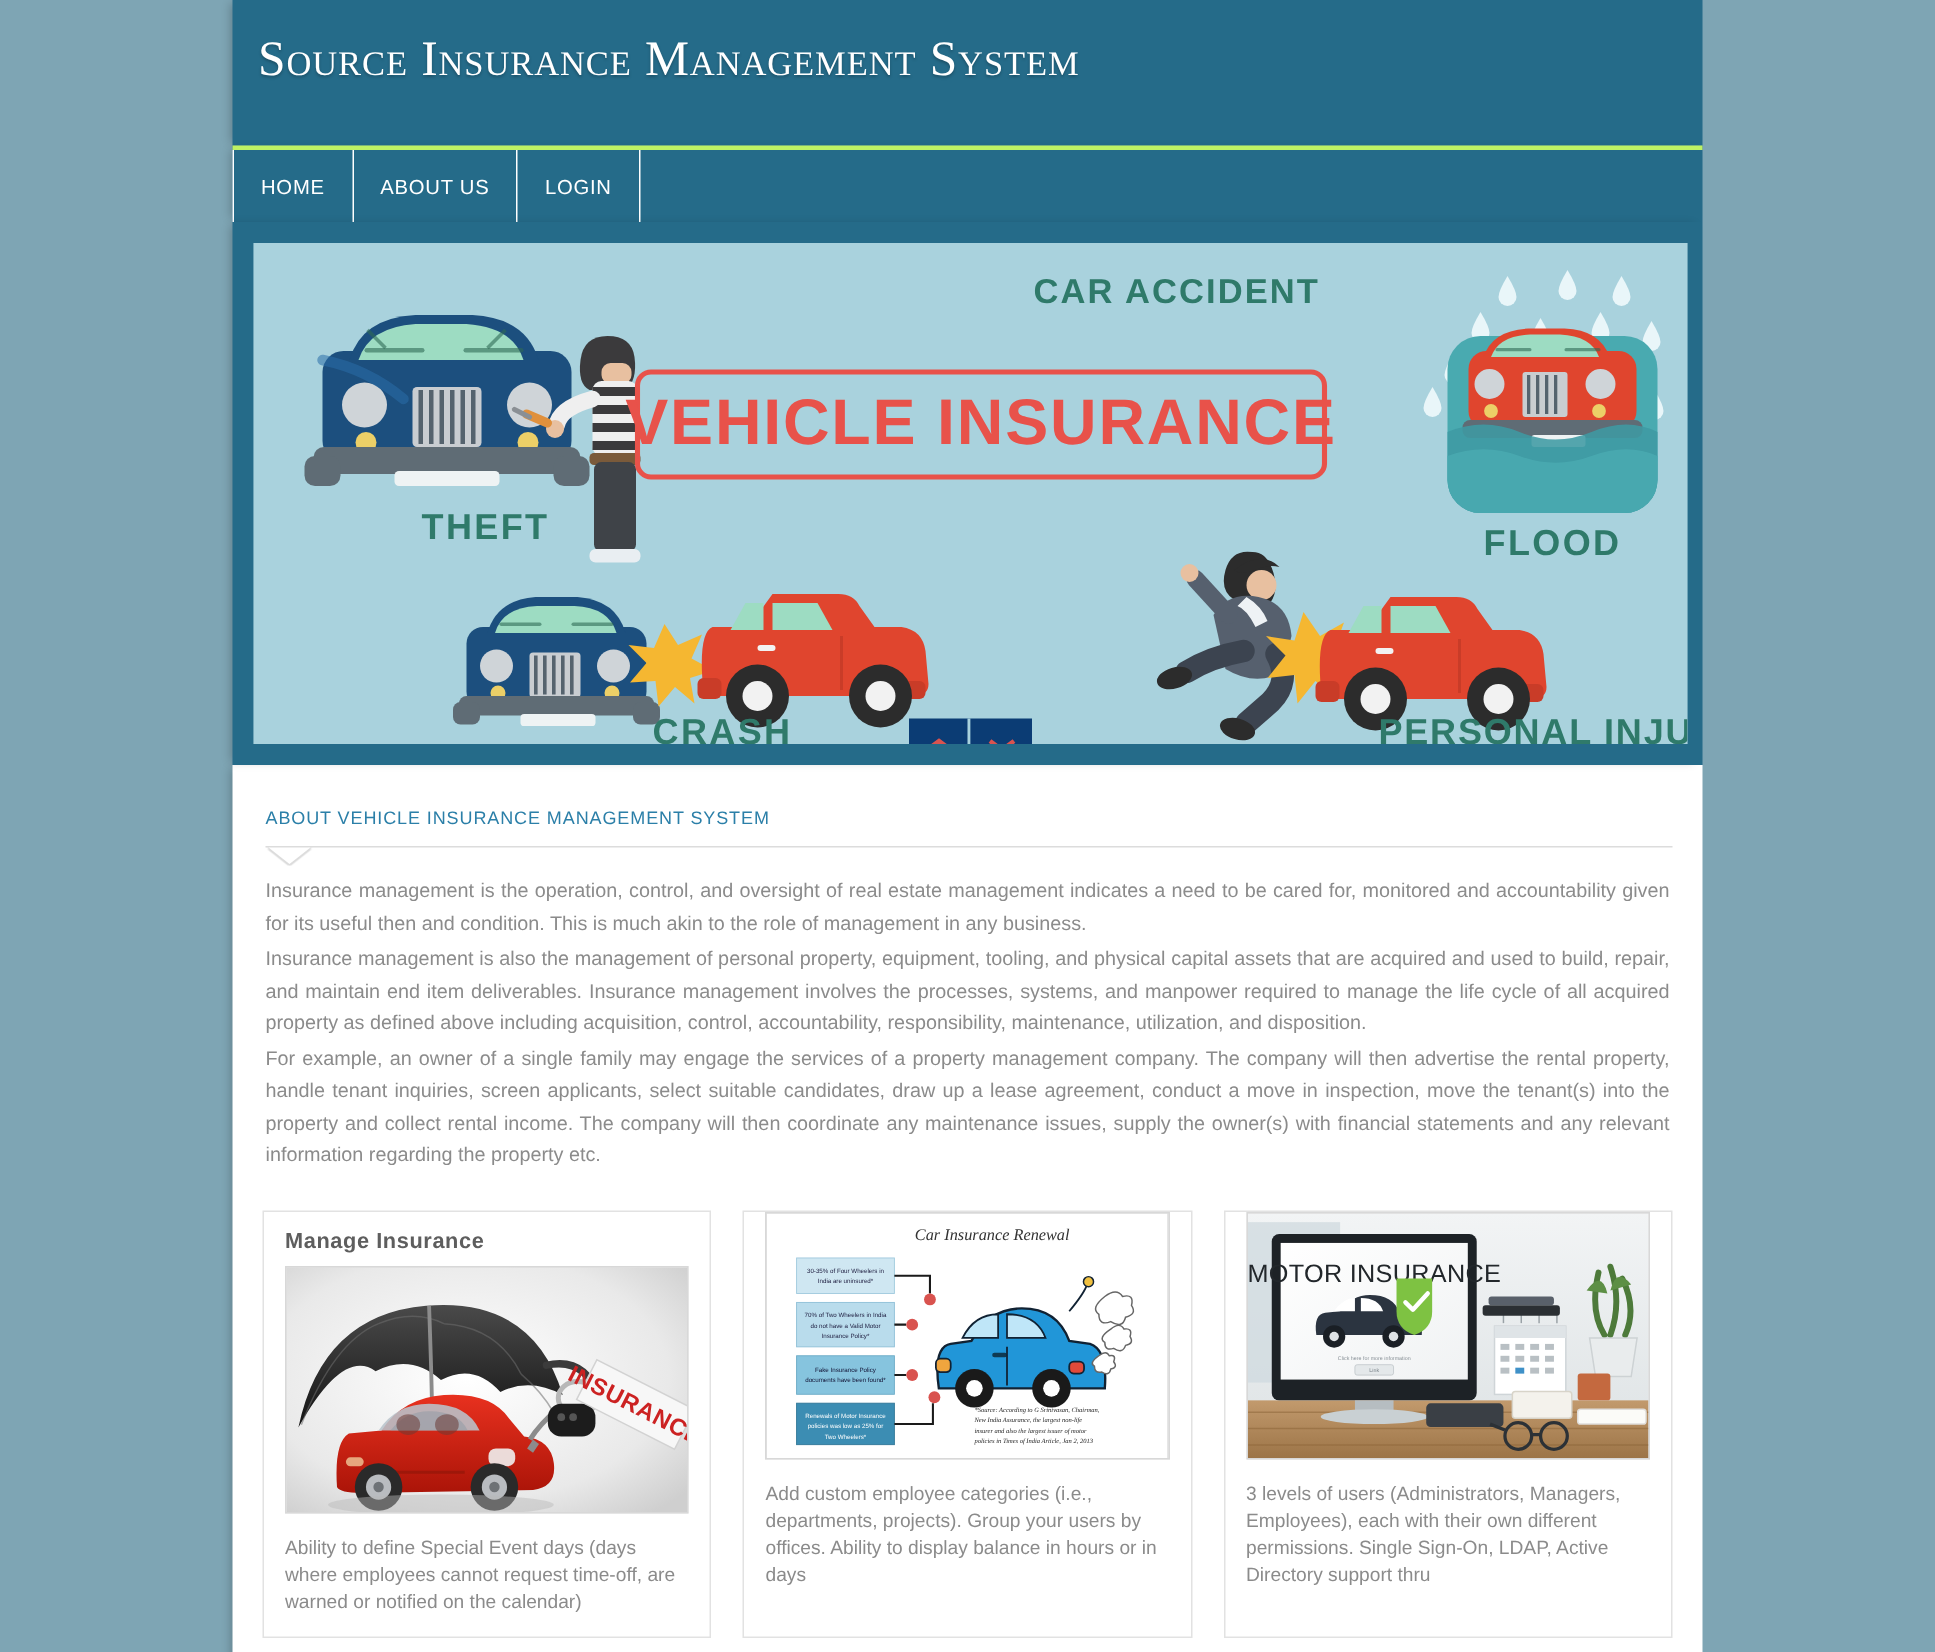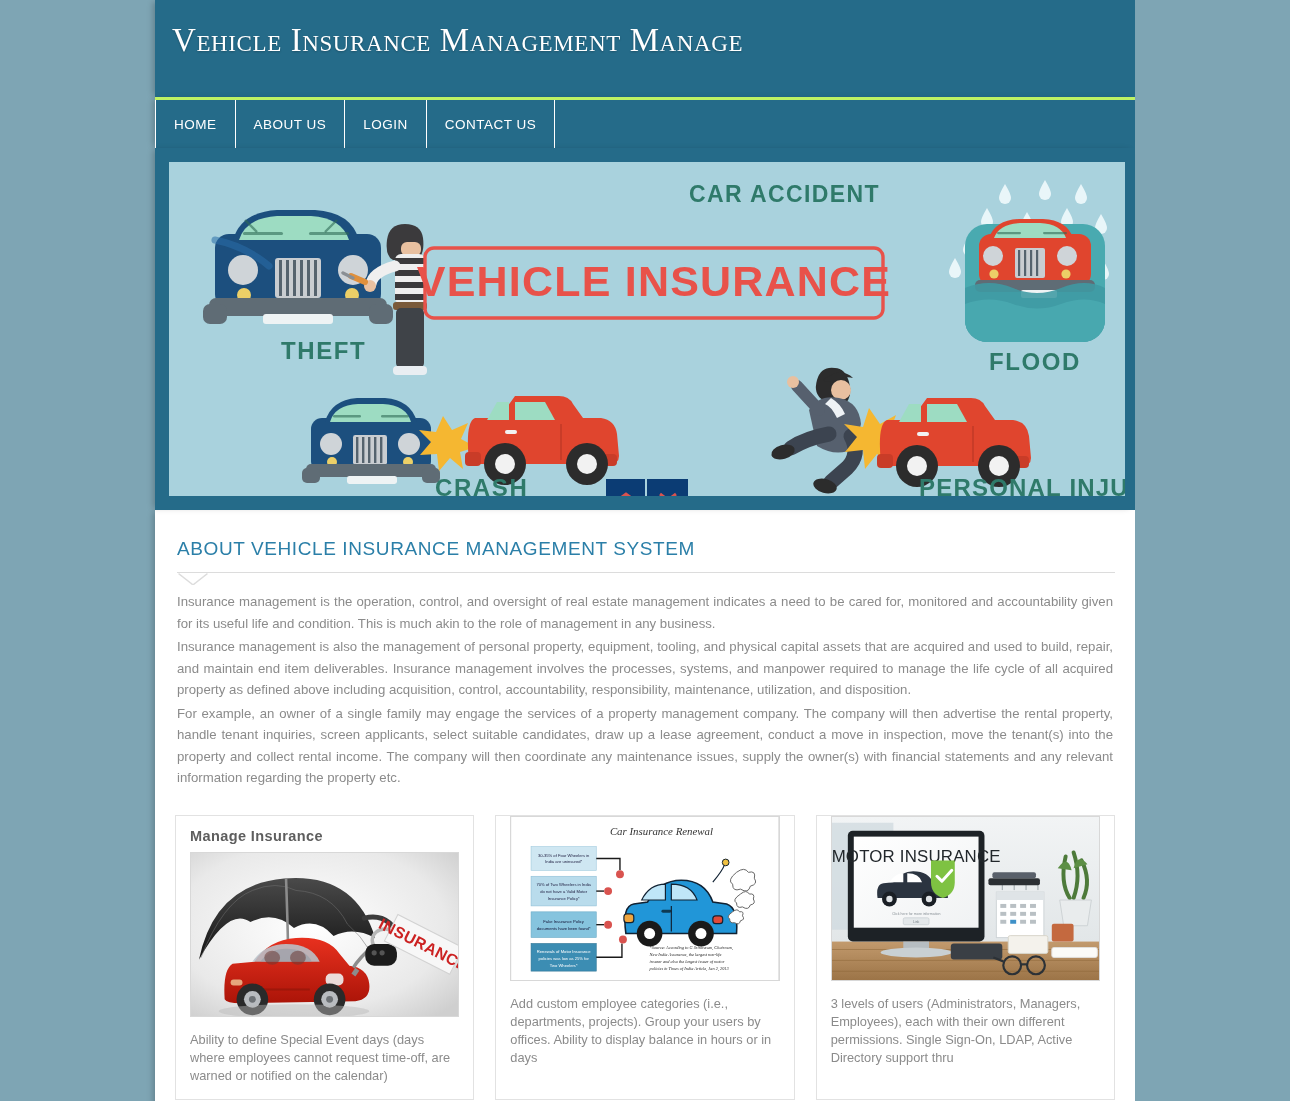"Vehicle Insurance Management Manage" div.site-title { text: Vehicle Insurance Management Manage -> Source Insurance Management System }
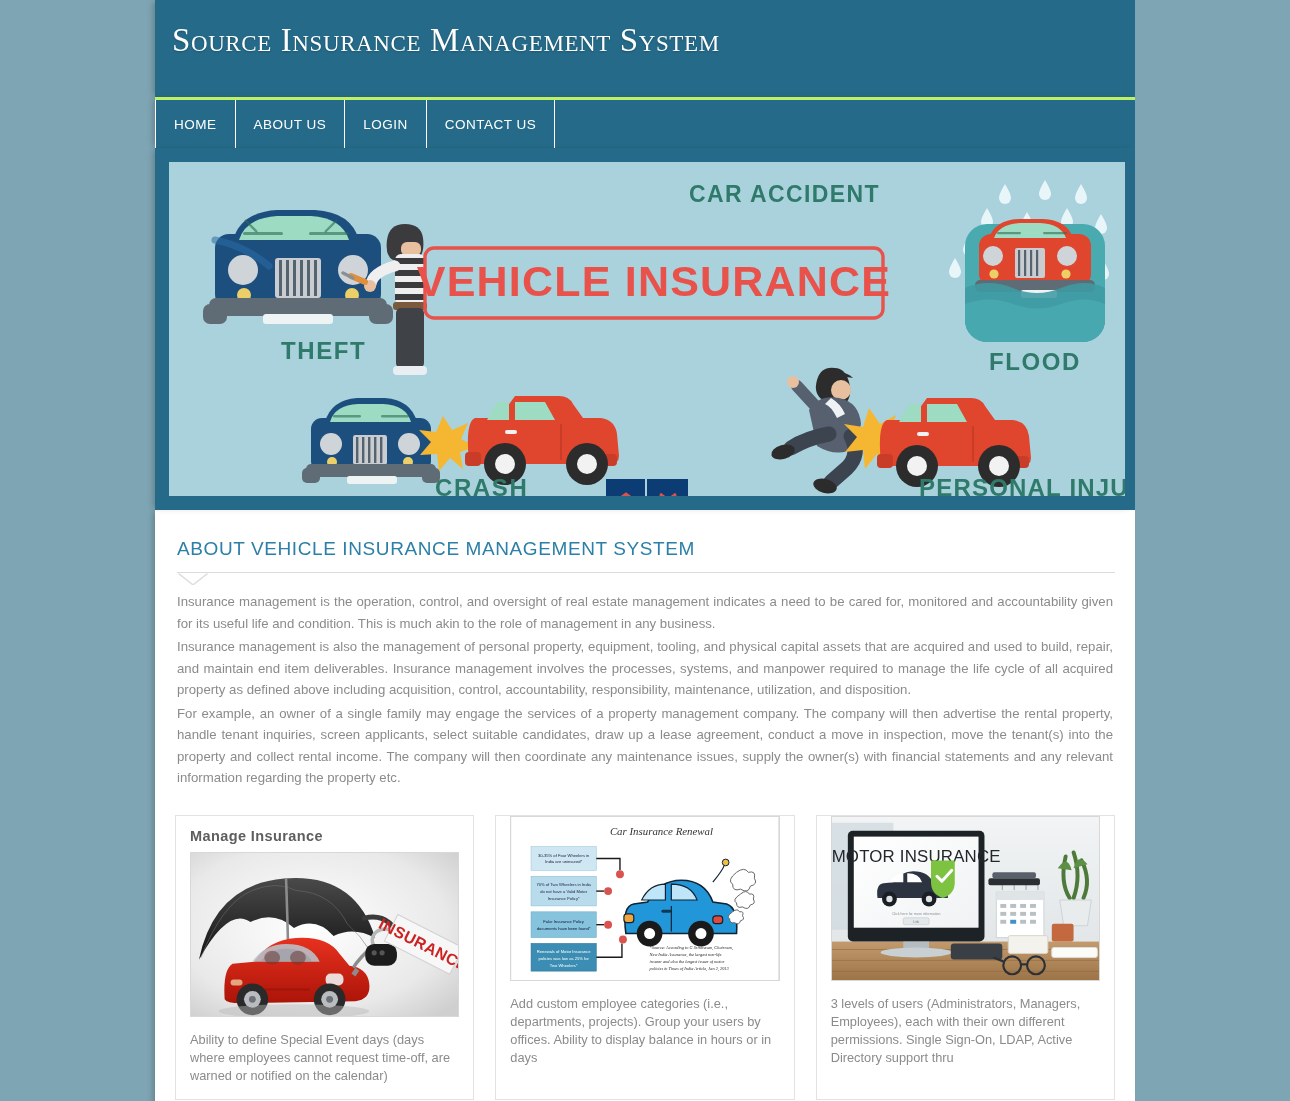"CONTACT US" li.nav-item { html: <li>CONTACT US</li> -> none }
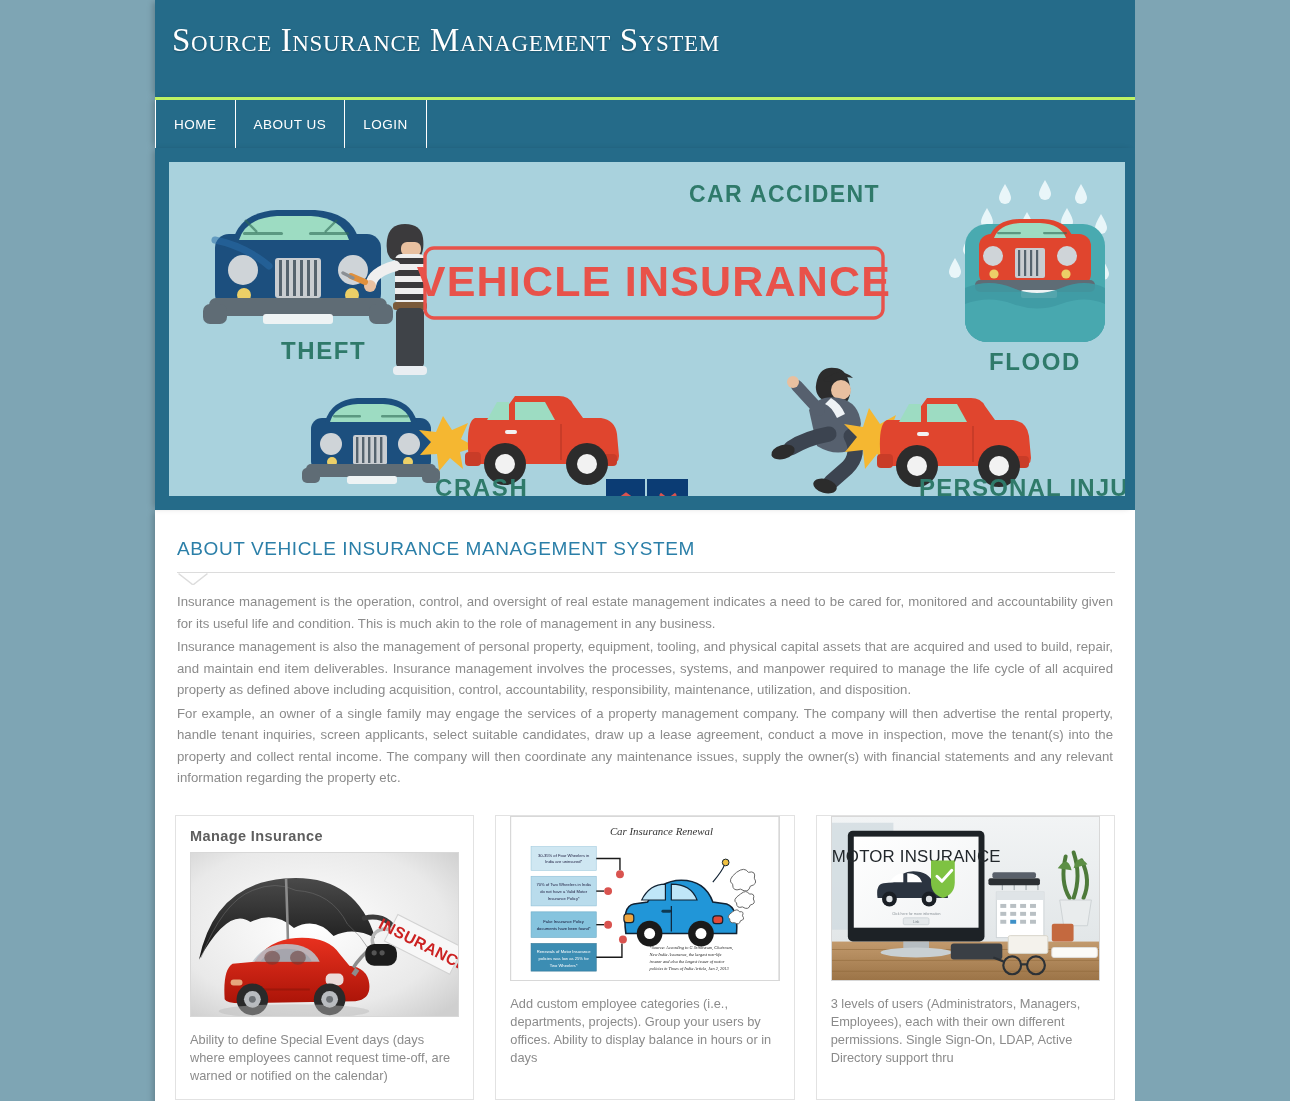"ABOUT VEHICLE INSURANCE MANAGEMENT" .section-heading { font-size: 19px -> 12px }
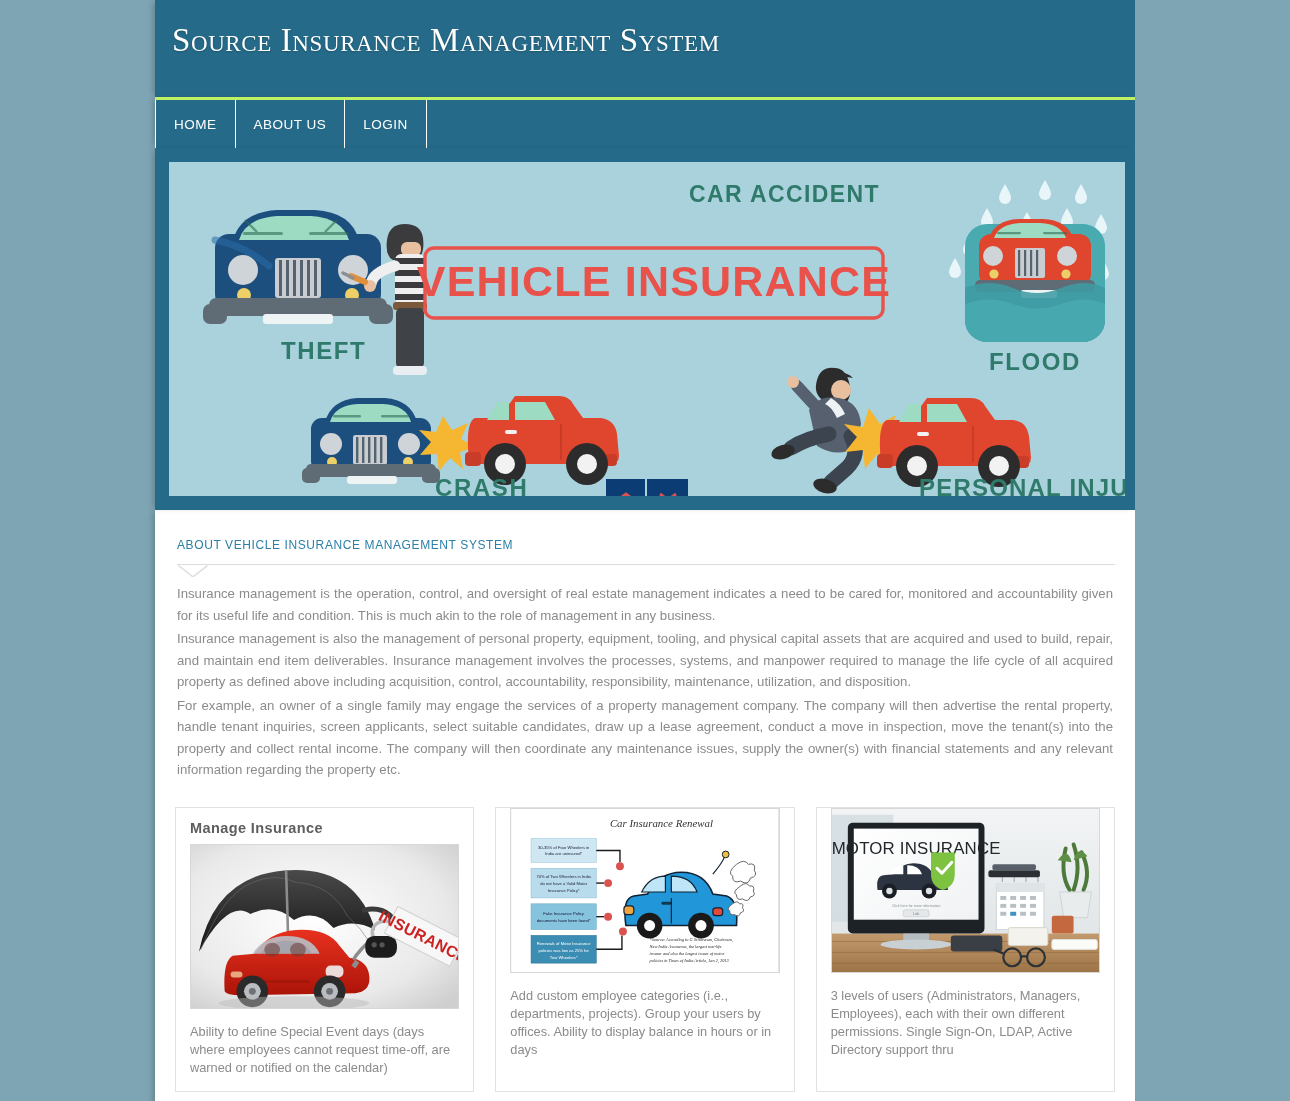"Insurance management is the operation," p.about-para { text: life -> then }
